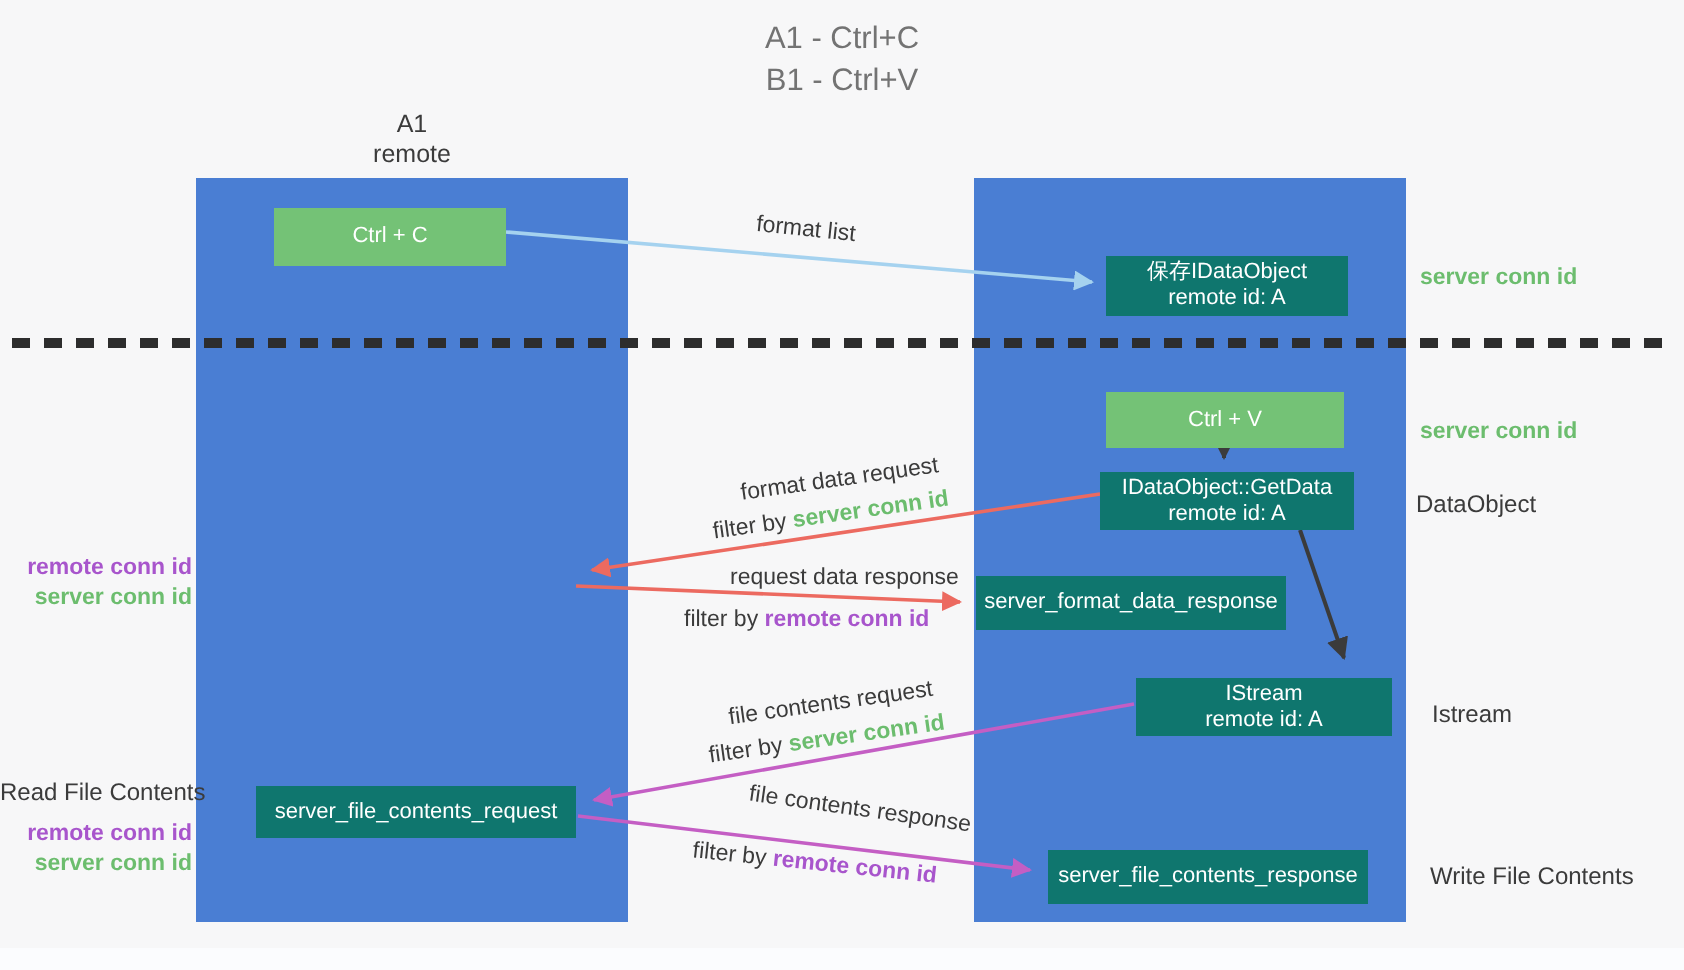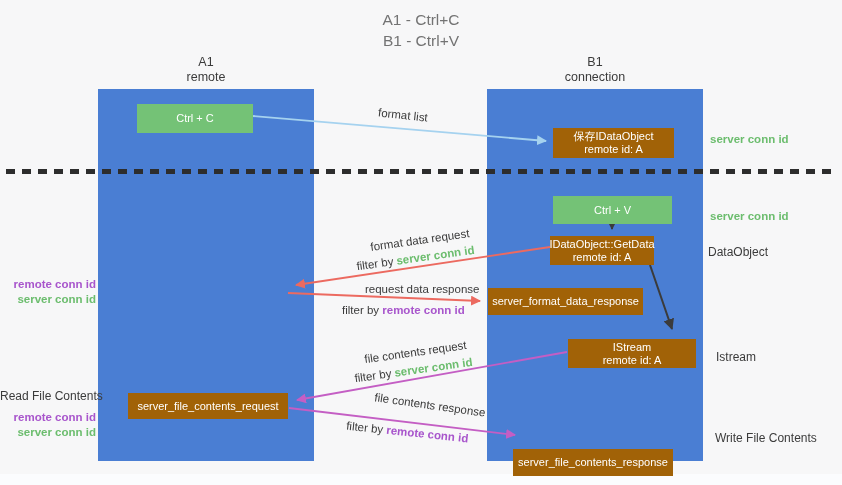"B1" div.lane-header { html: <div> <div>B1</div> <div>connection</div> </div> -> none }
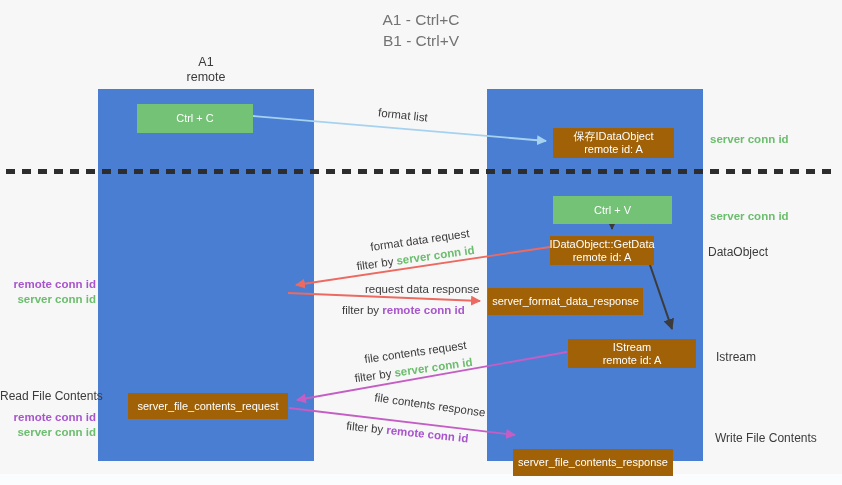"保存IDataObject" .orange { background: #a16207 -> #0f766e }
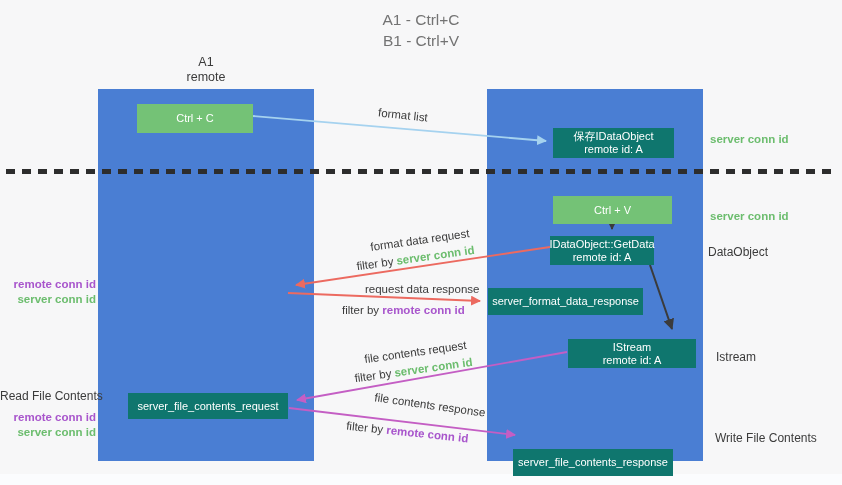"IDataObject::GetData" #box-getdata { width: 104px -> 127px }
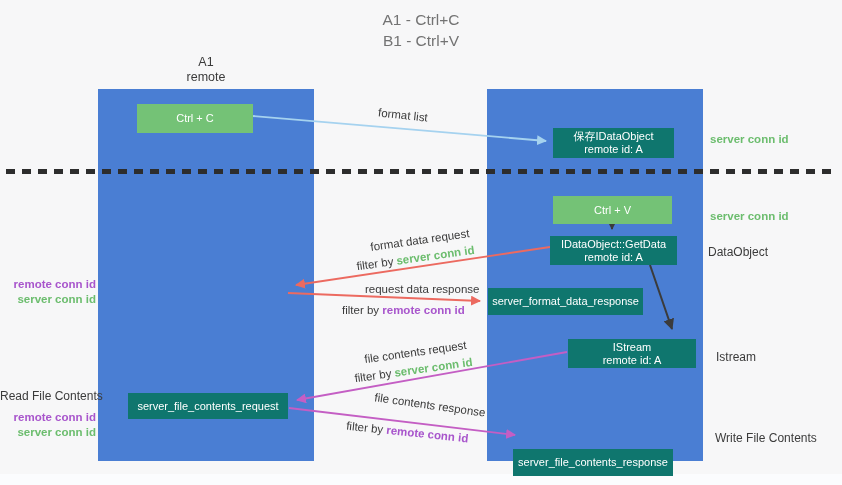"server_file_contents_response" #box-fileresp { left: 513px -> 524px; margin-top: 24px -> none }
